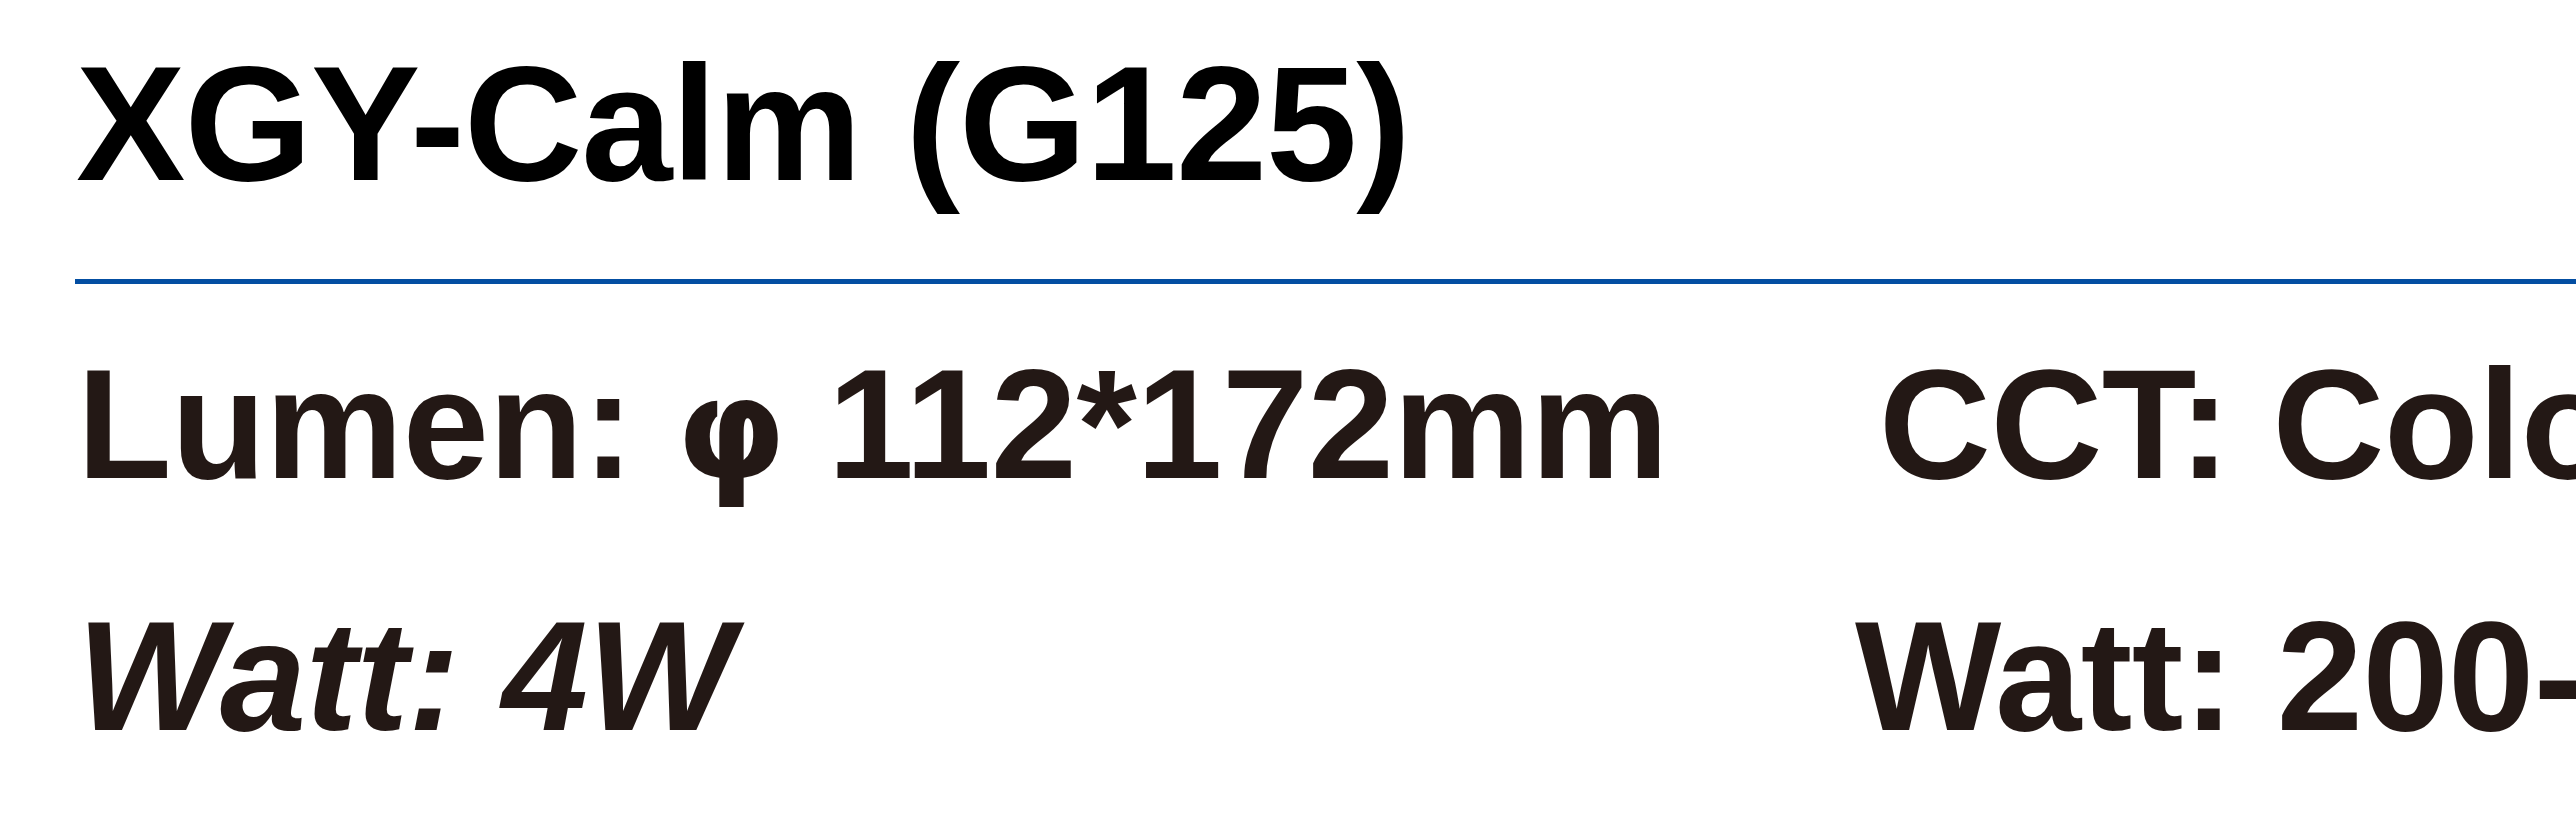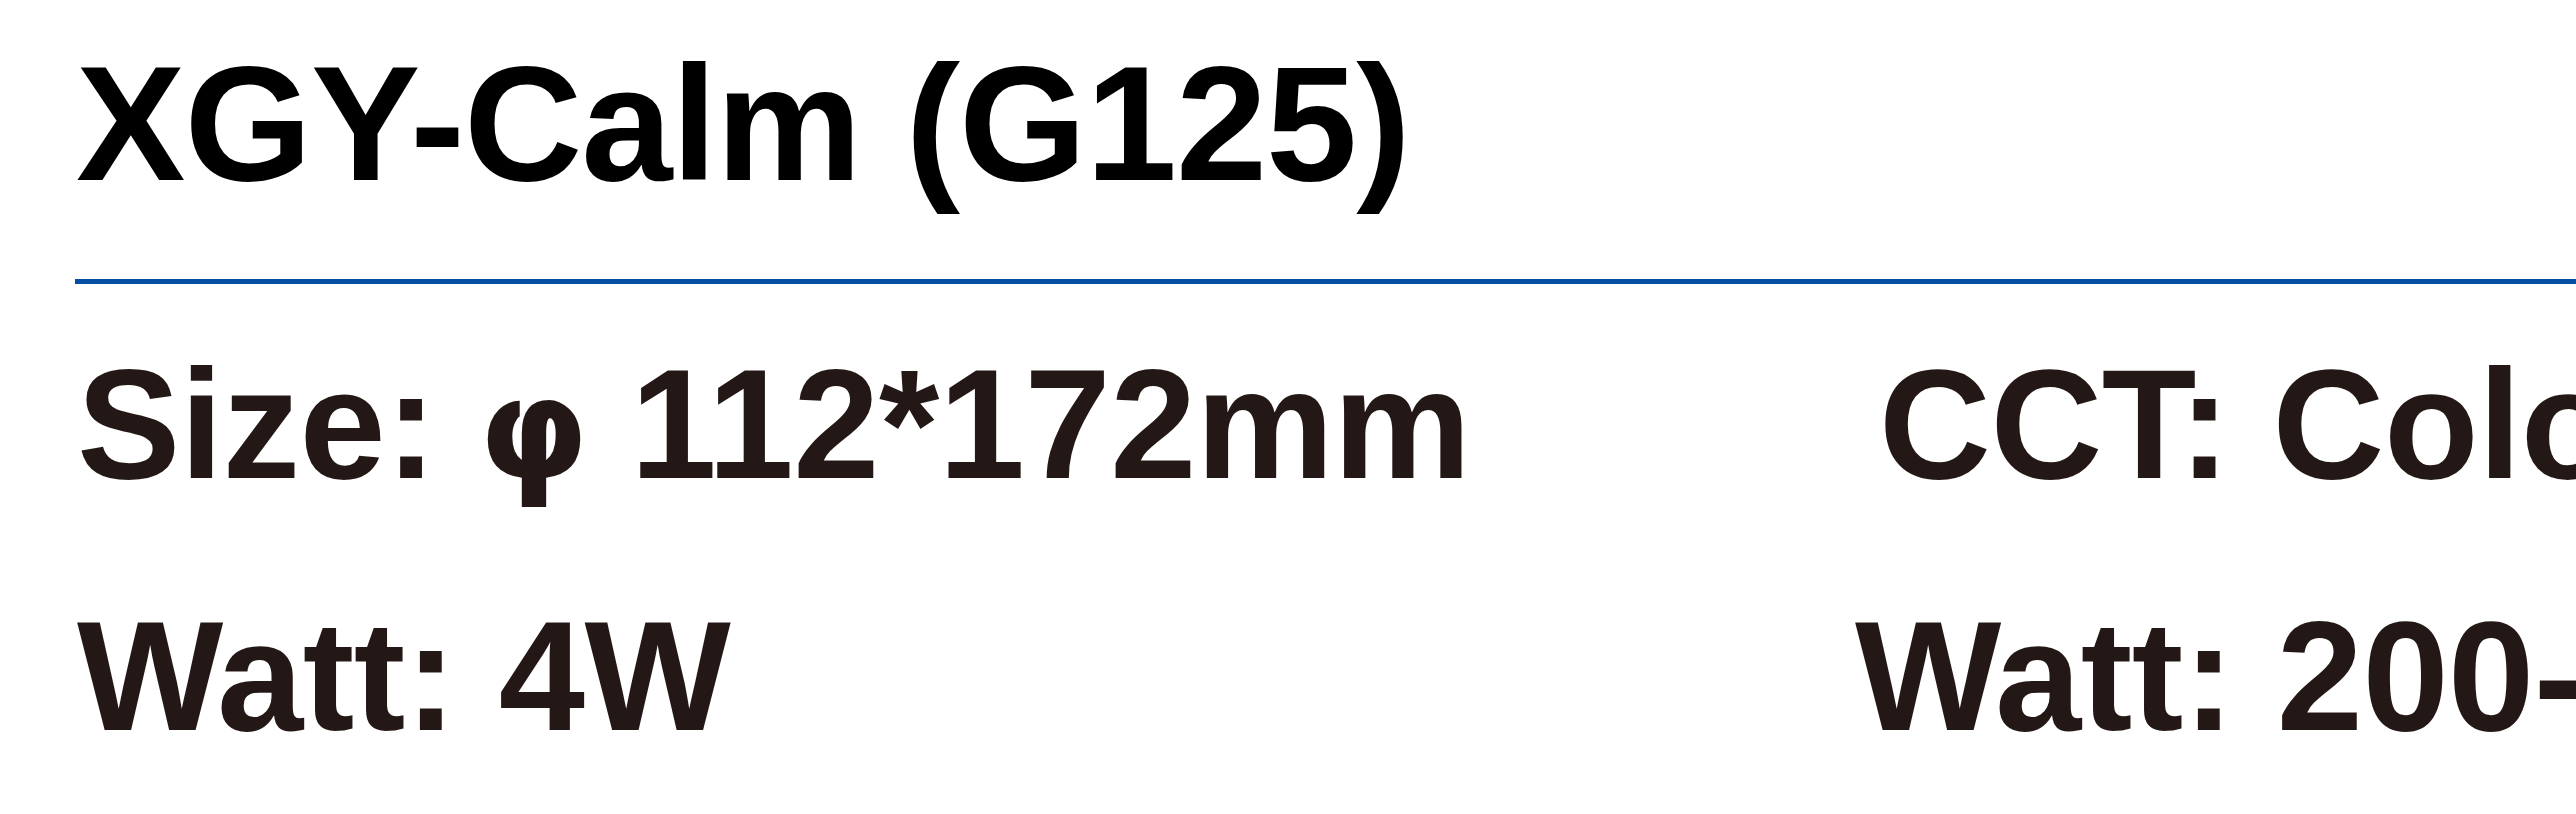"Size:" span.spec-label { text: Size -> Lumen }
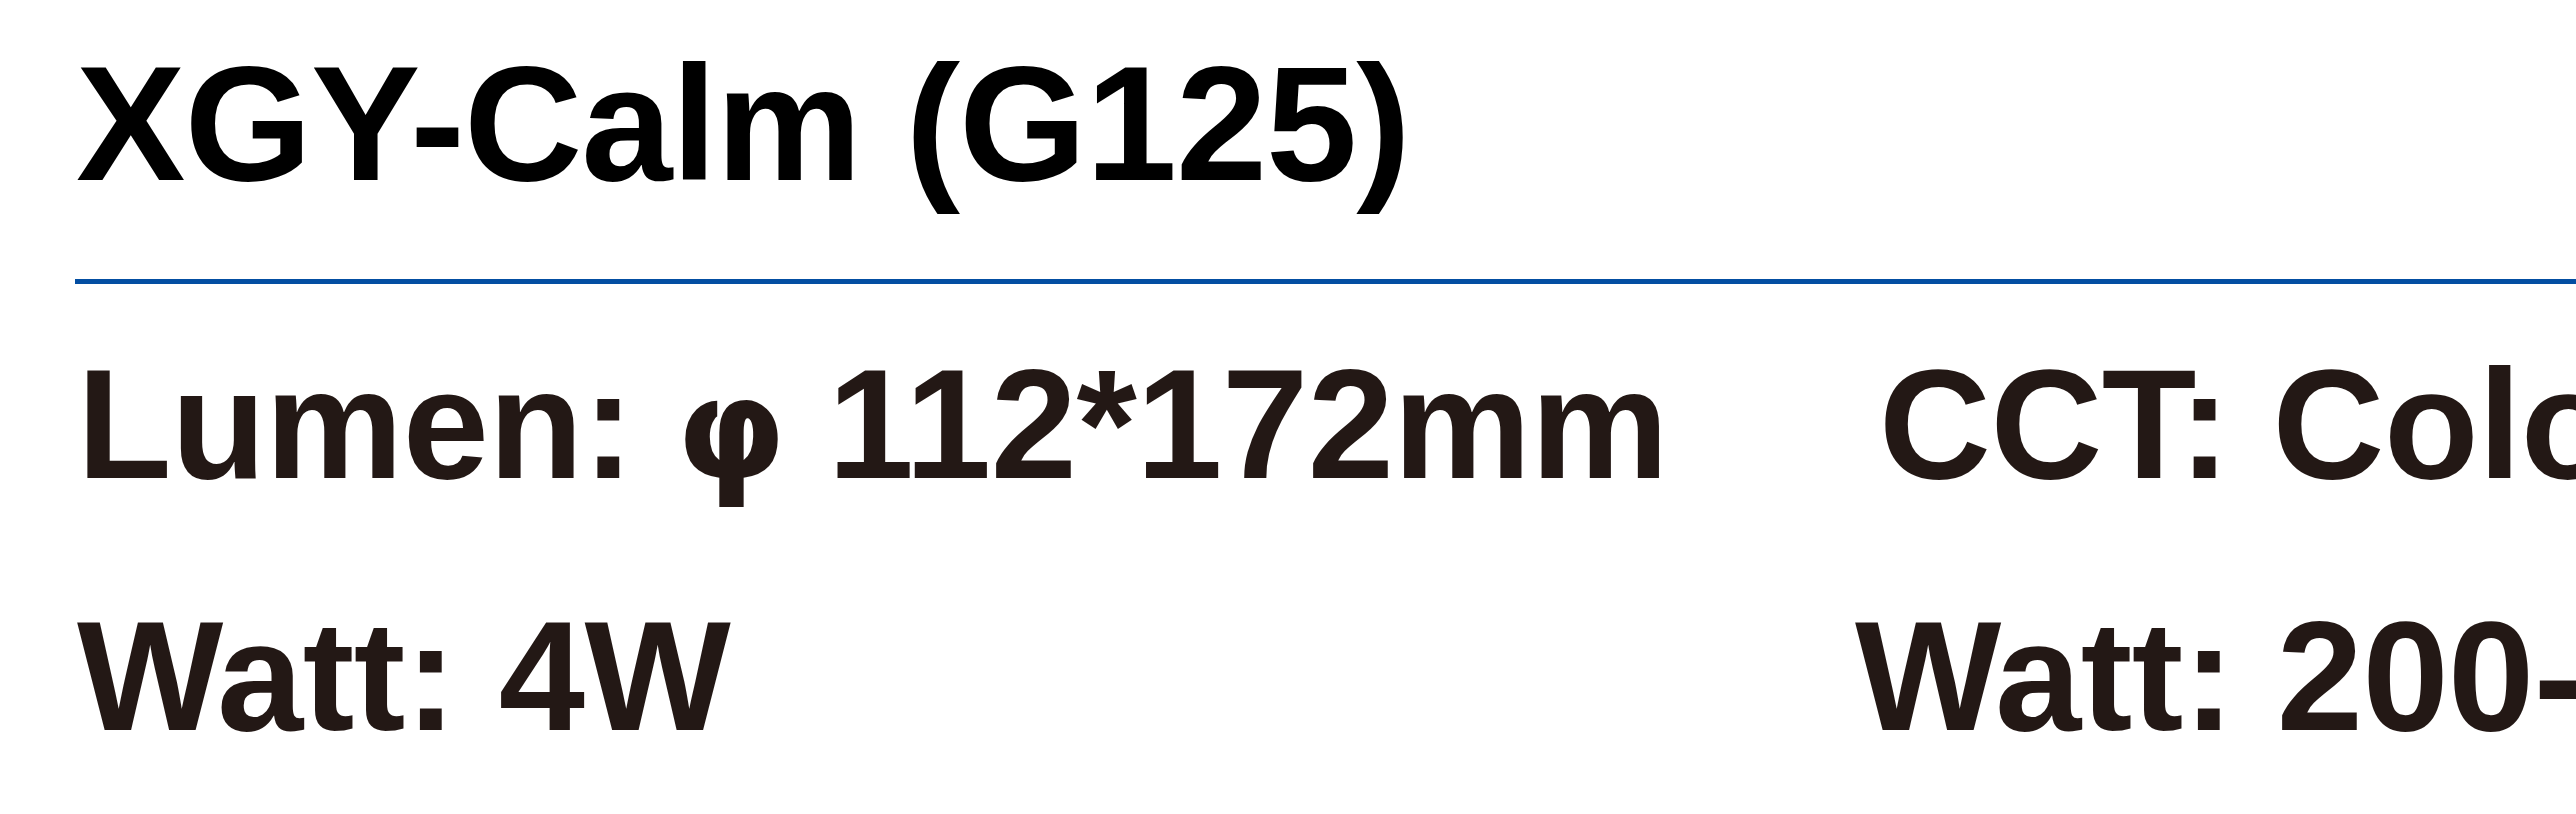"Watt: 4W" div.spec-cell { font-style: none -> italic }
